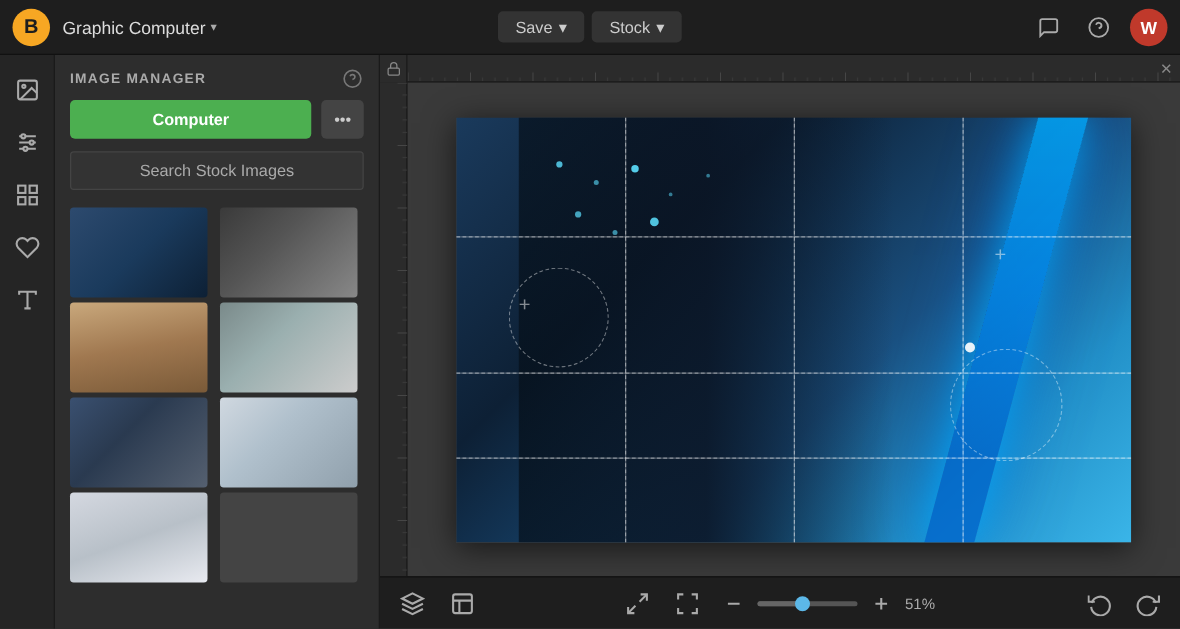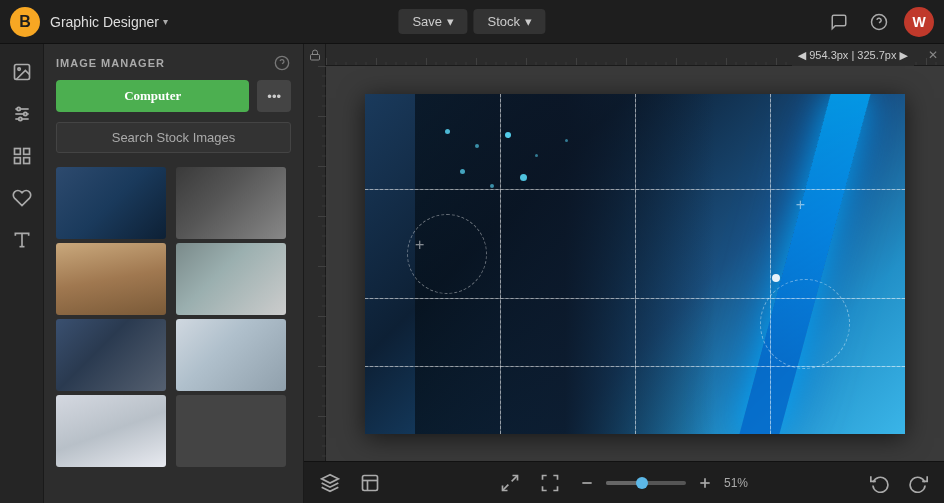"Graphic Designer" span { text: Designer -> Computer }
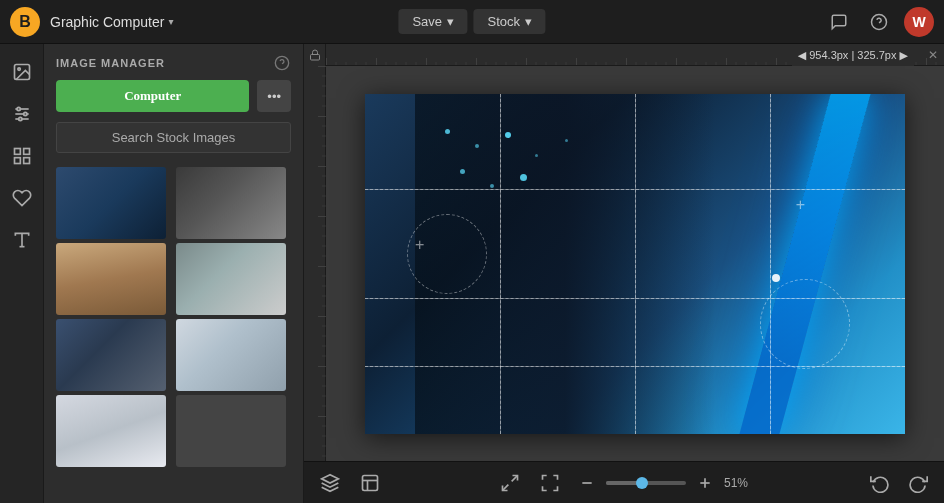"◀ 954.3px | 325.7px ▶" div.ruler-coords { html: <div> <span>◀ 954.3px | 325.7px ▶</span> </div> -> none }
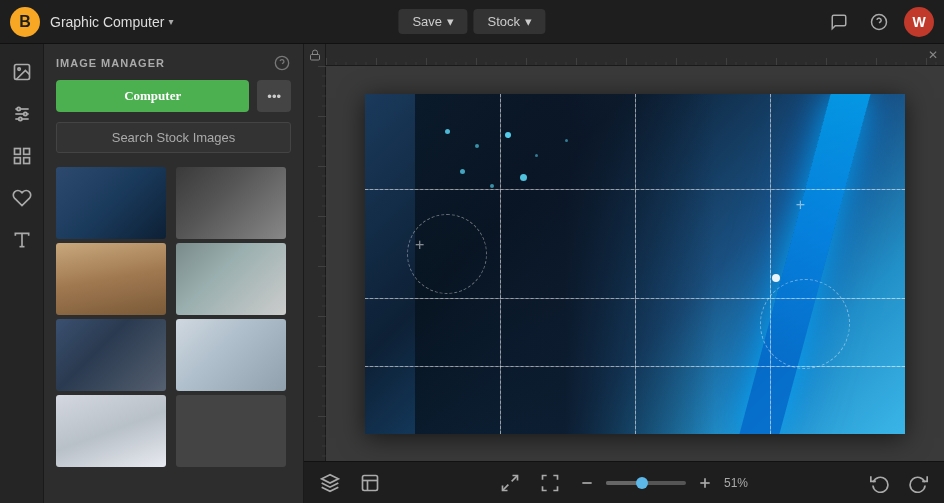"Computer" .btn-computer { font-family: Liberation Serif, serif -> none }
